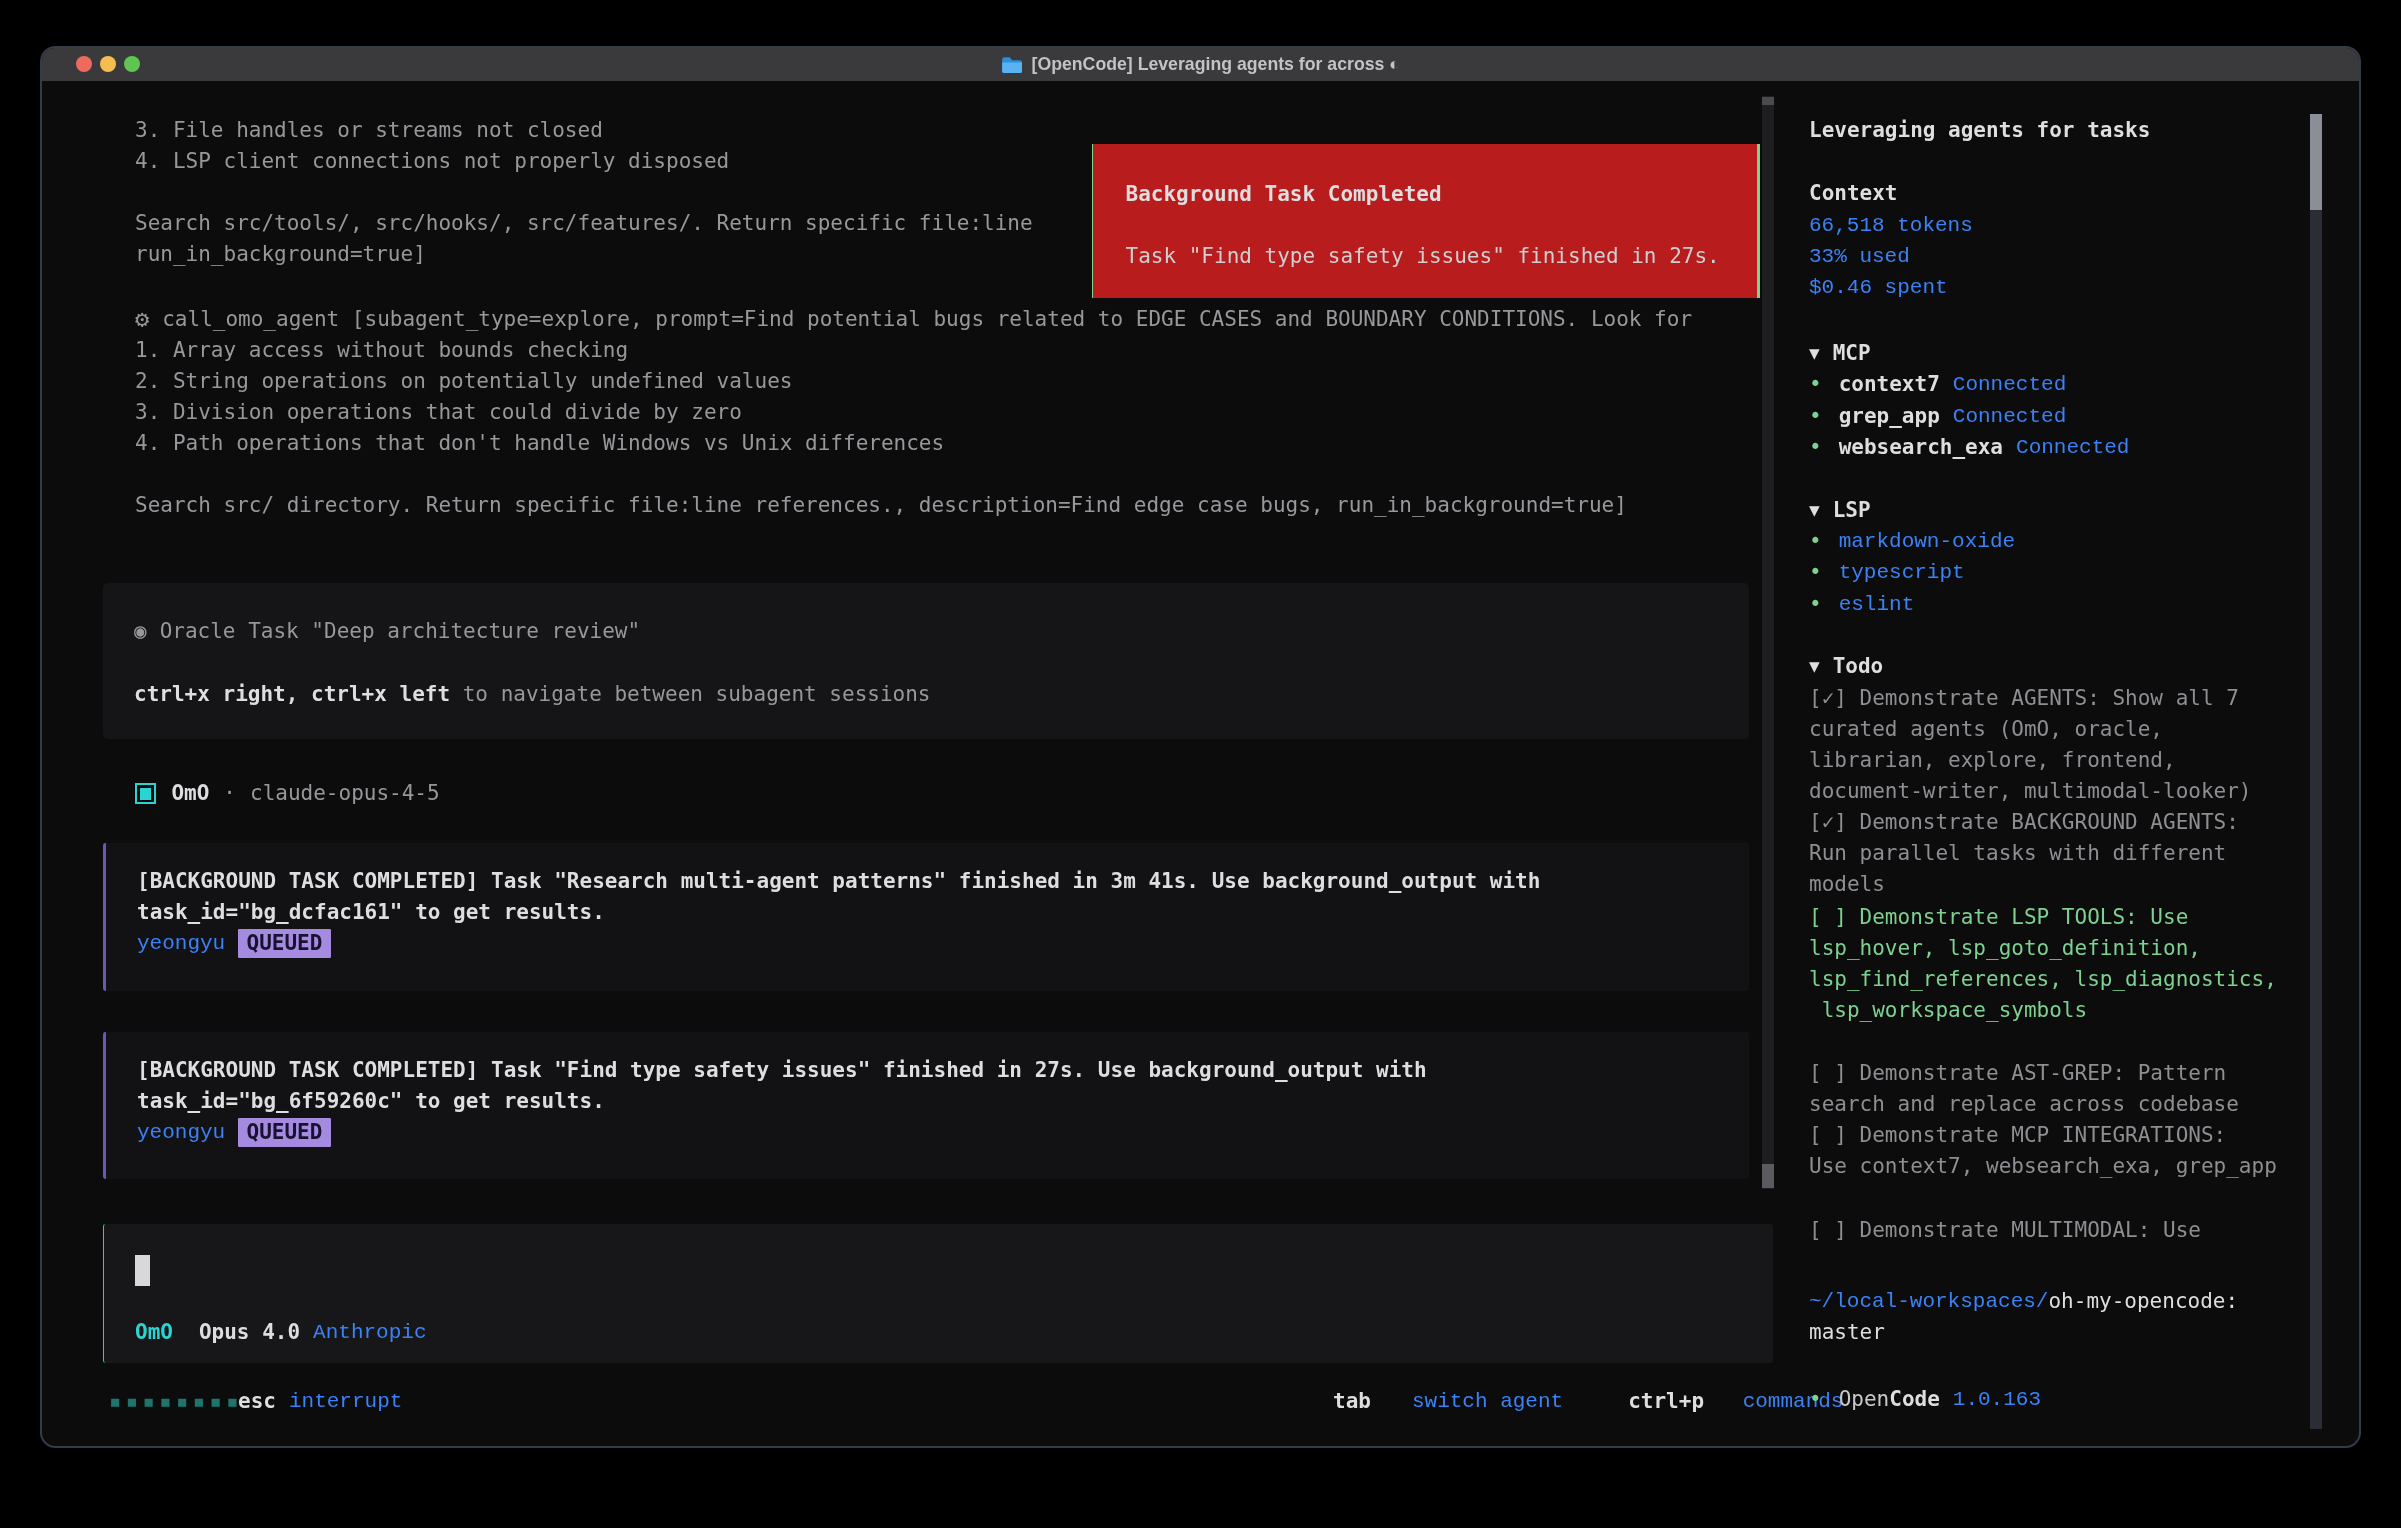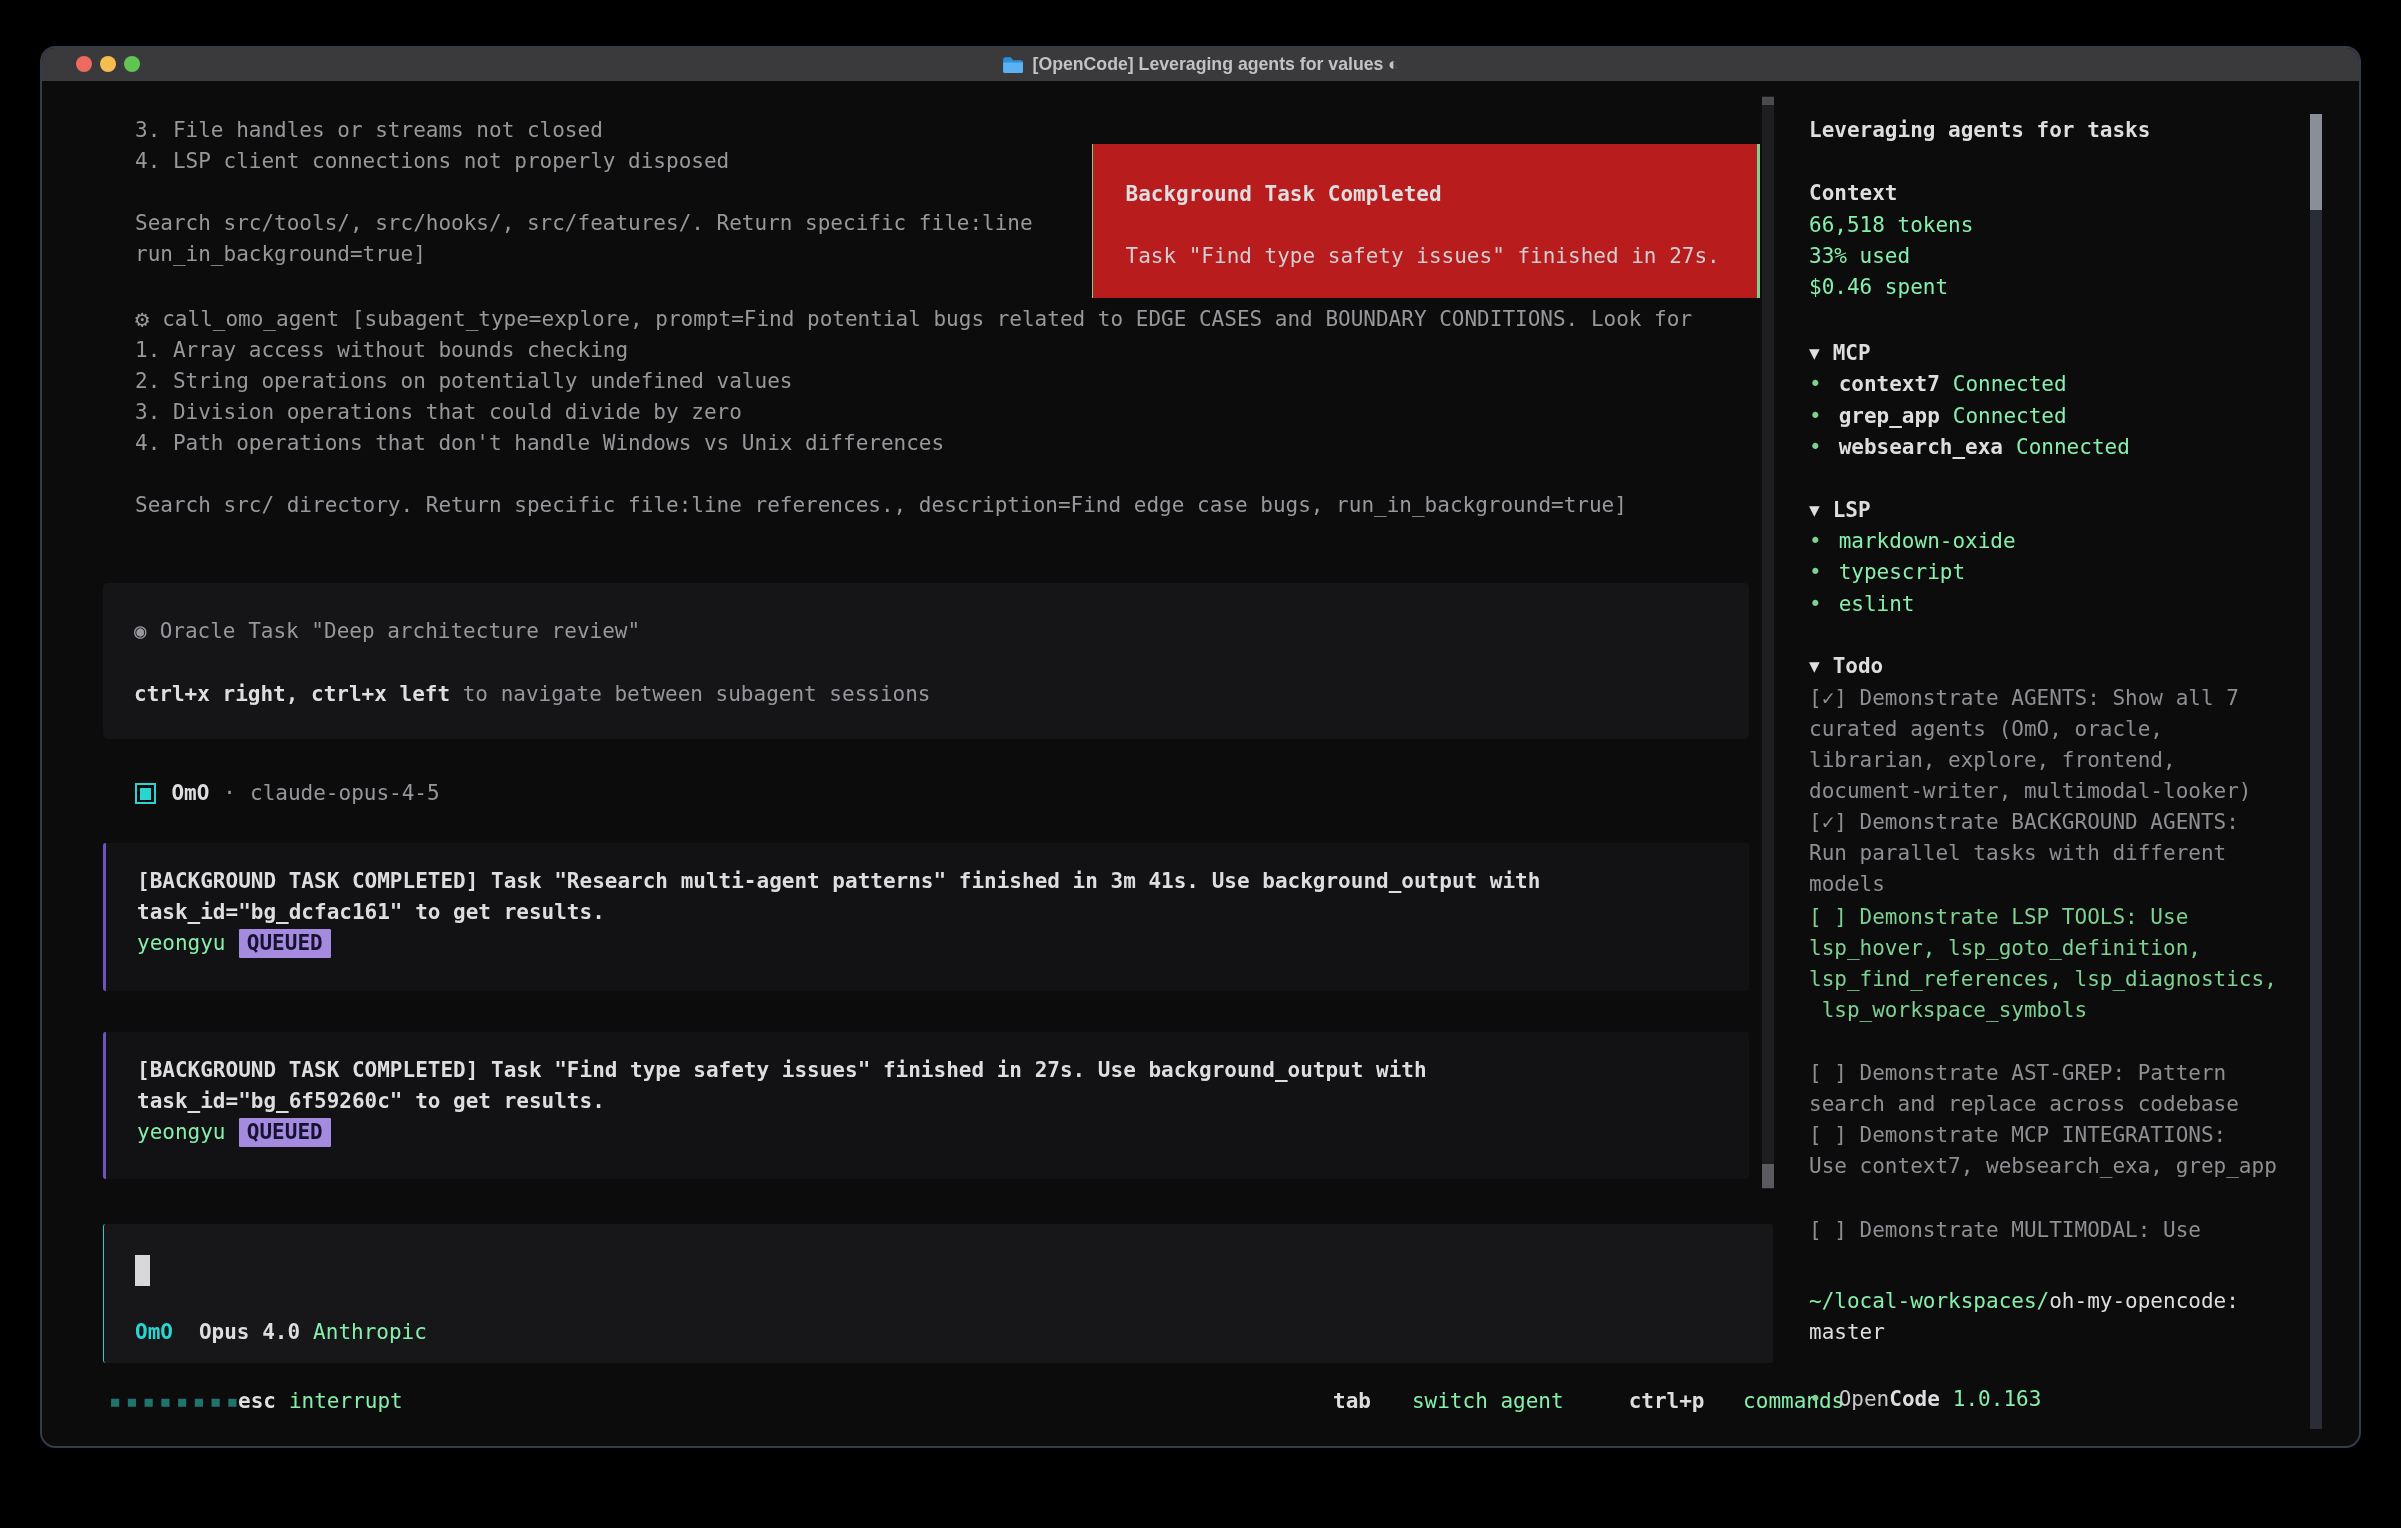"[OpenCode] Leveraging agents for values" span { text: values -> across }
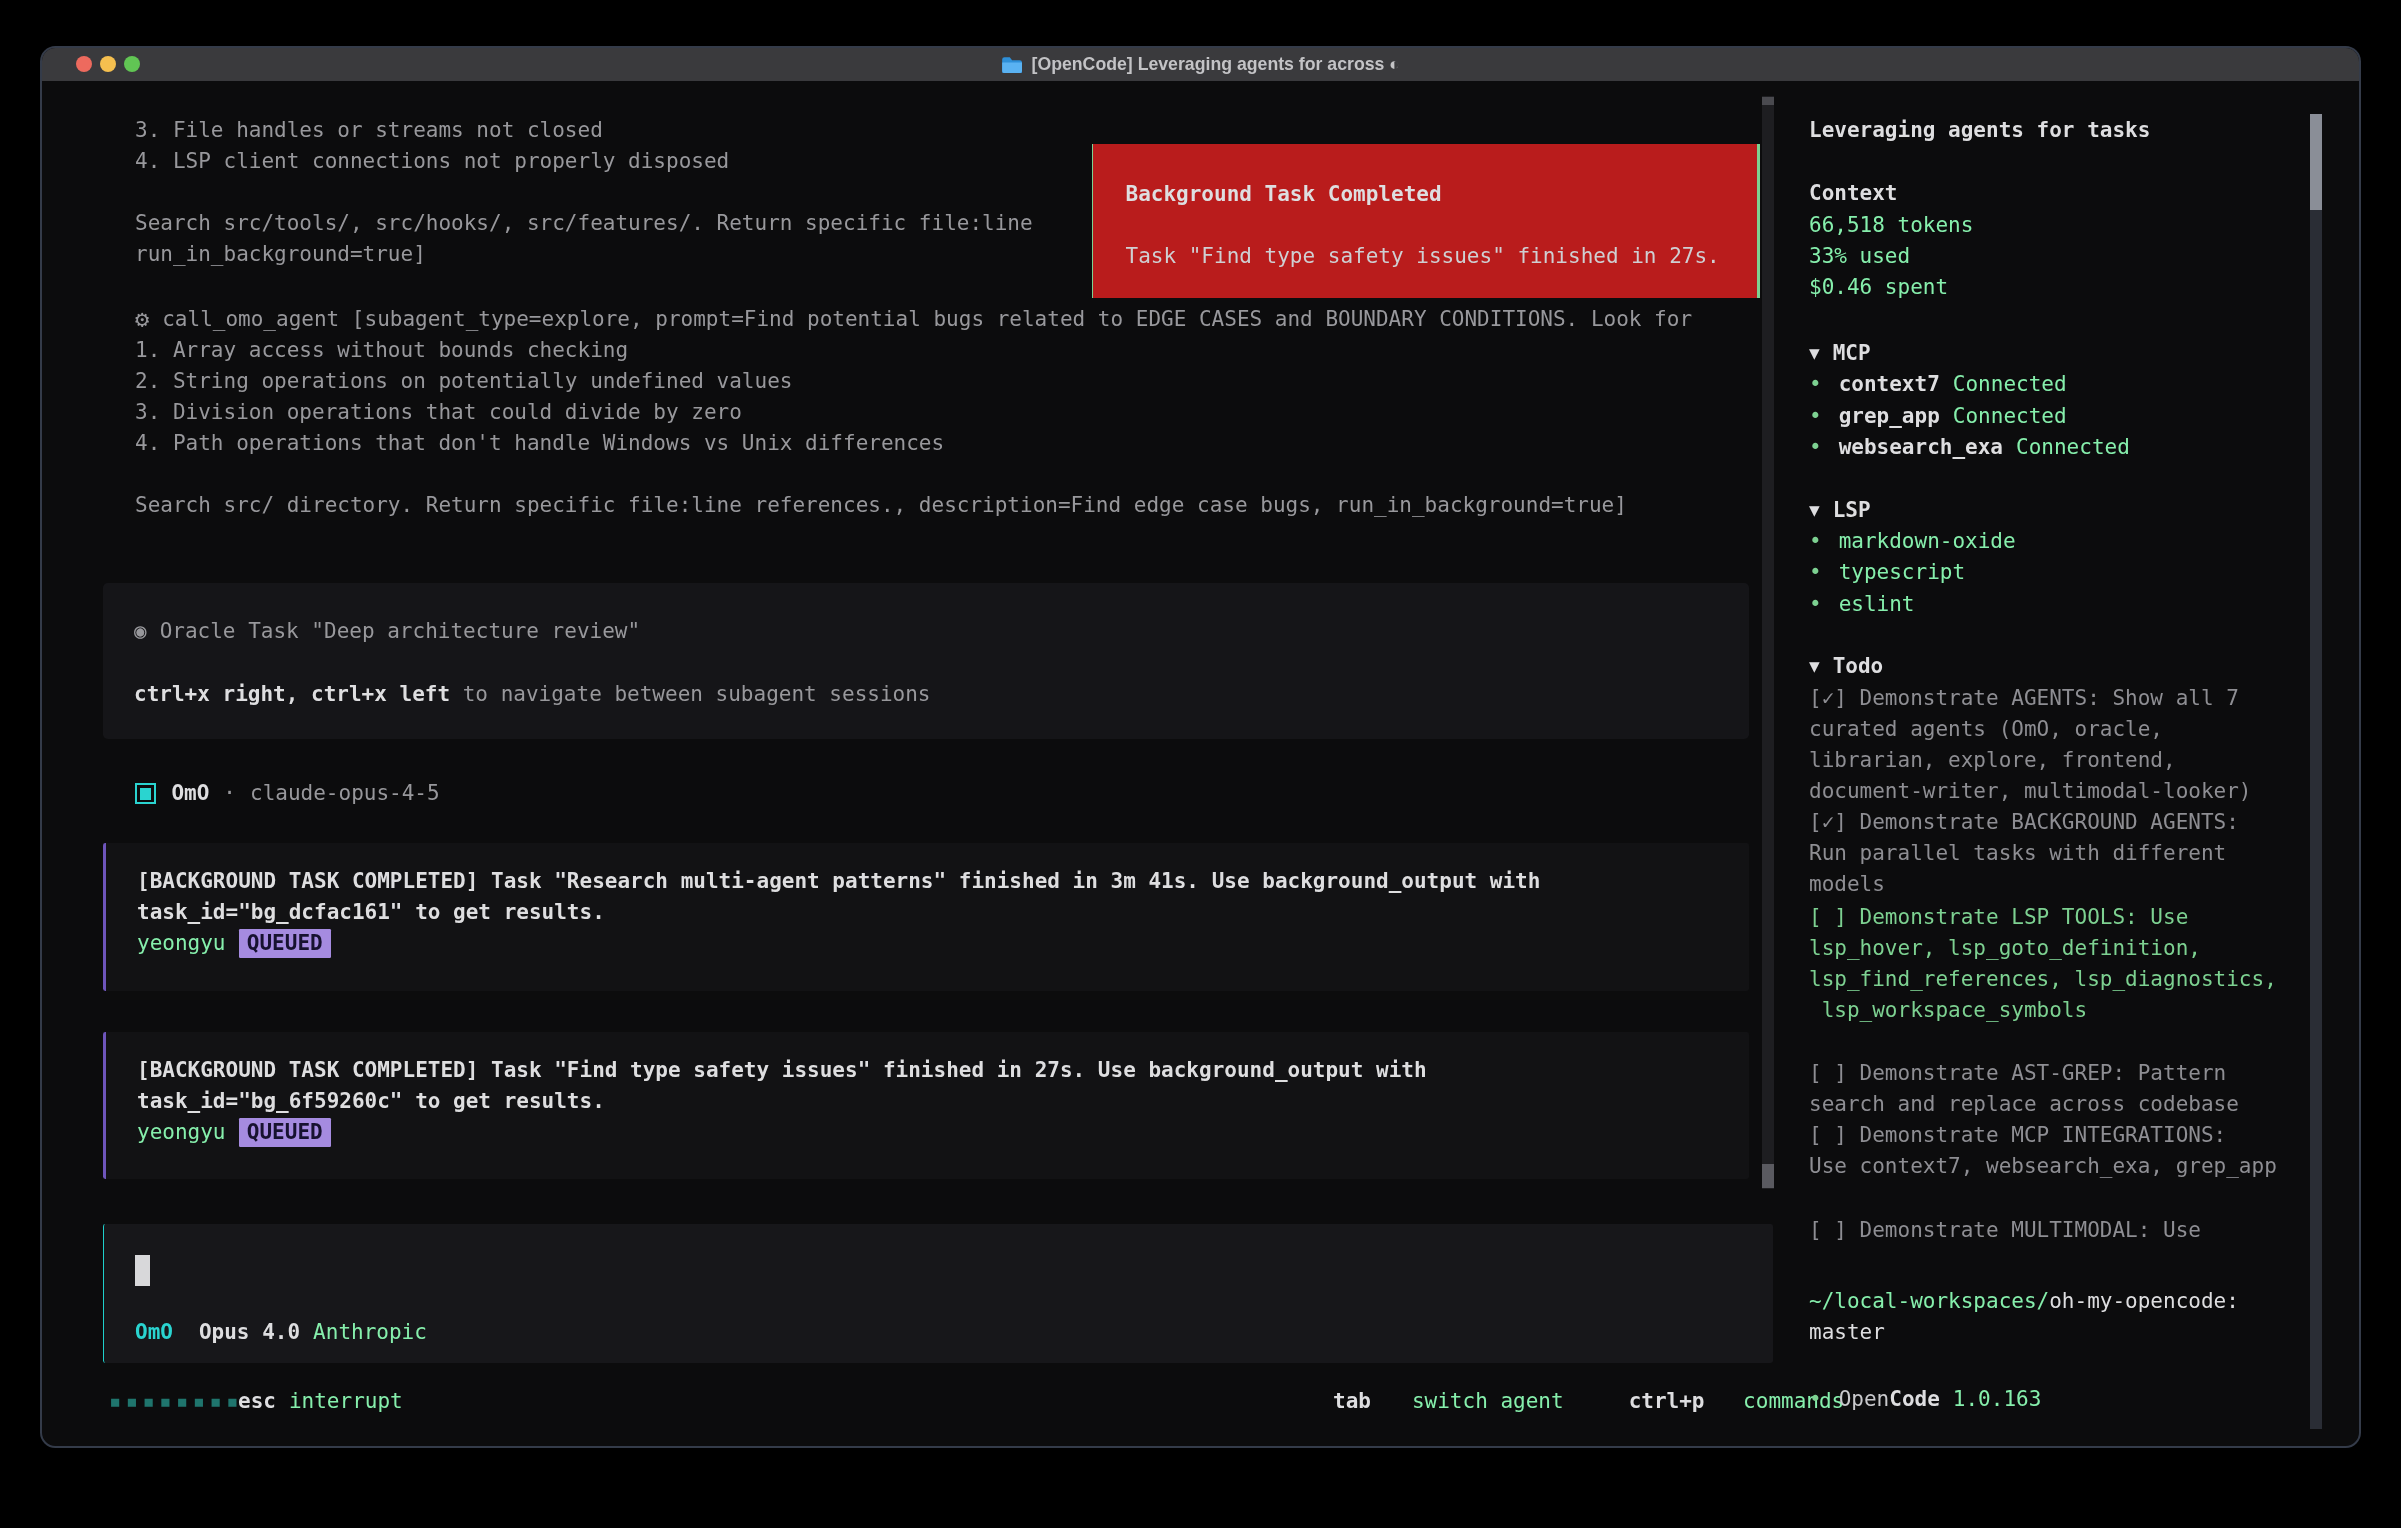"66,518 tokens" .dim { color: #86efac -> #3b82f6; font-family: none -> Liberation Mono, monospace }
